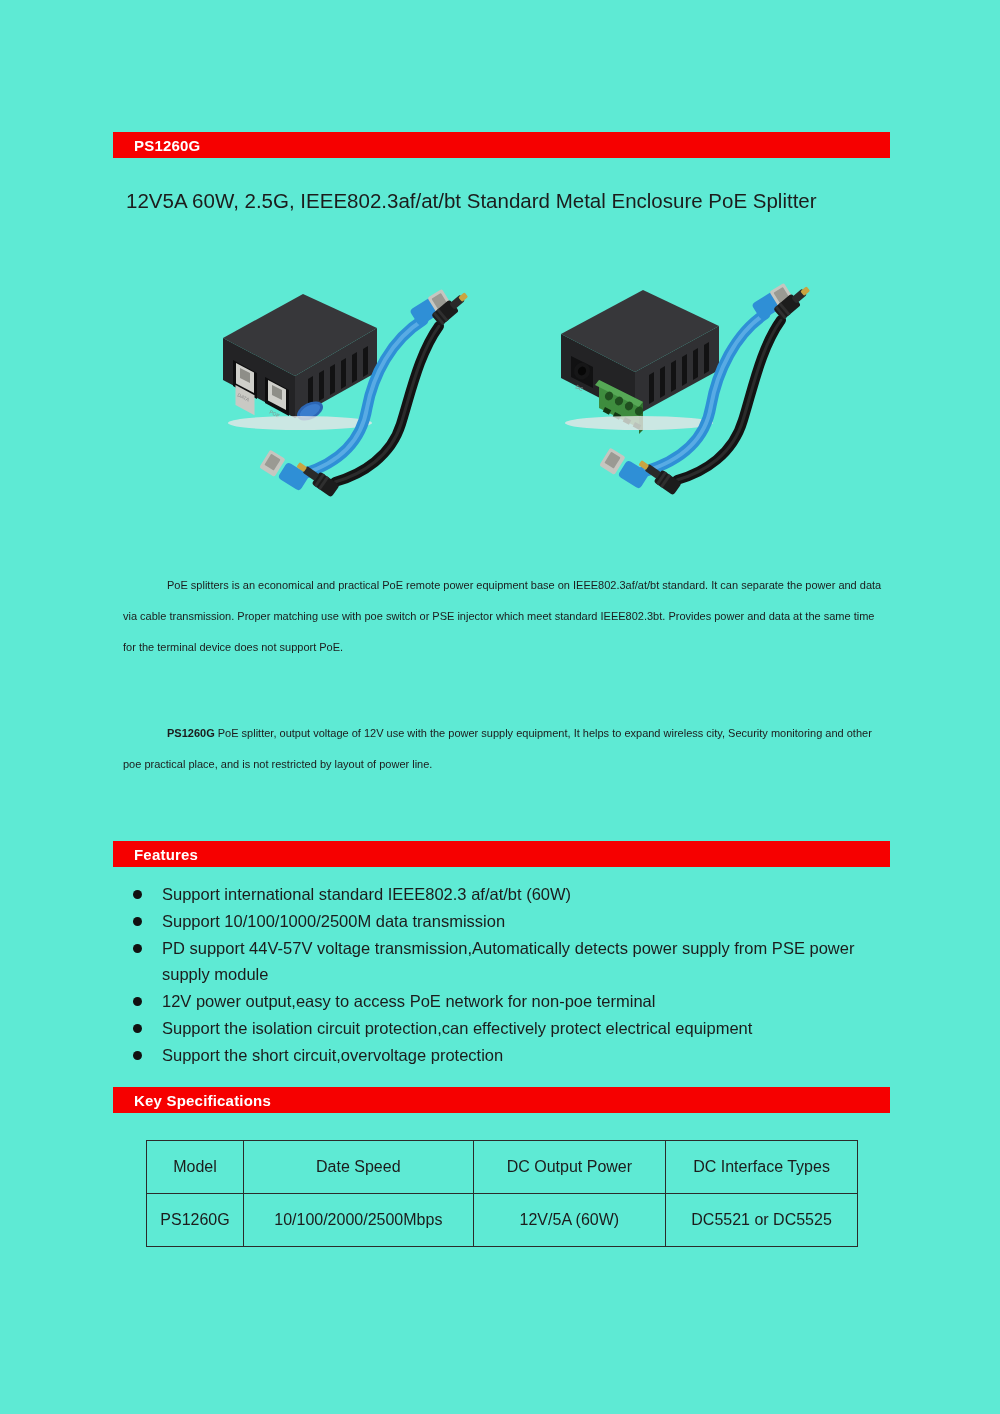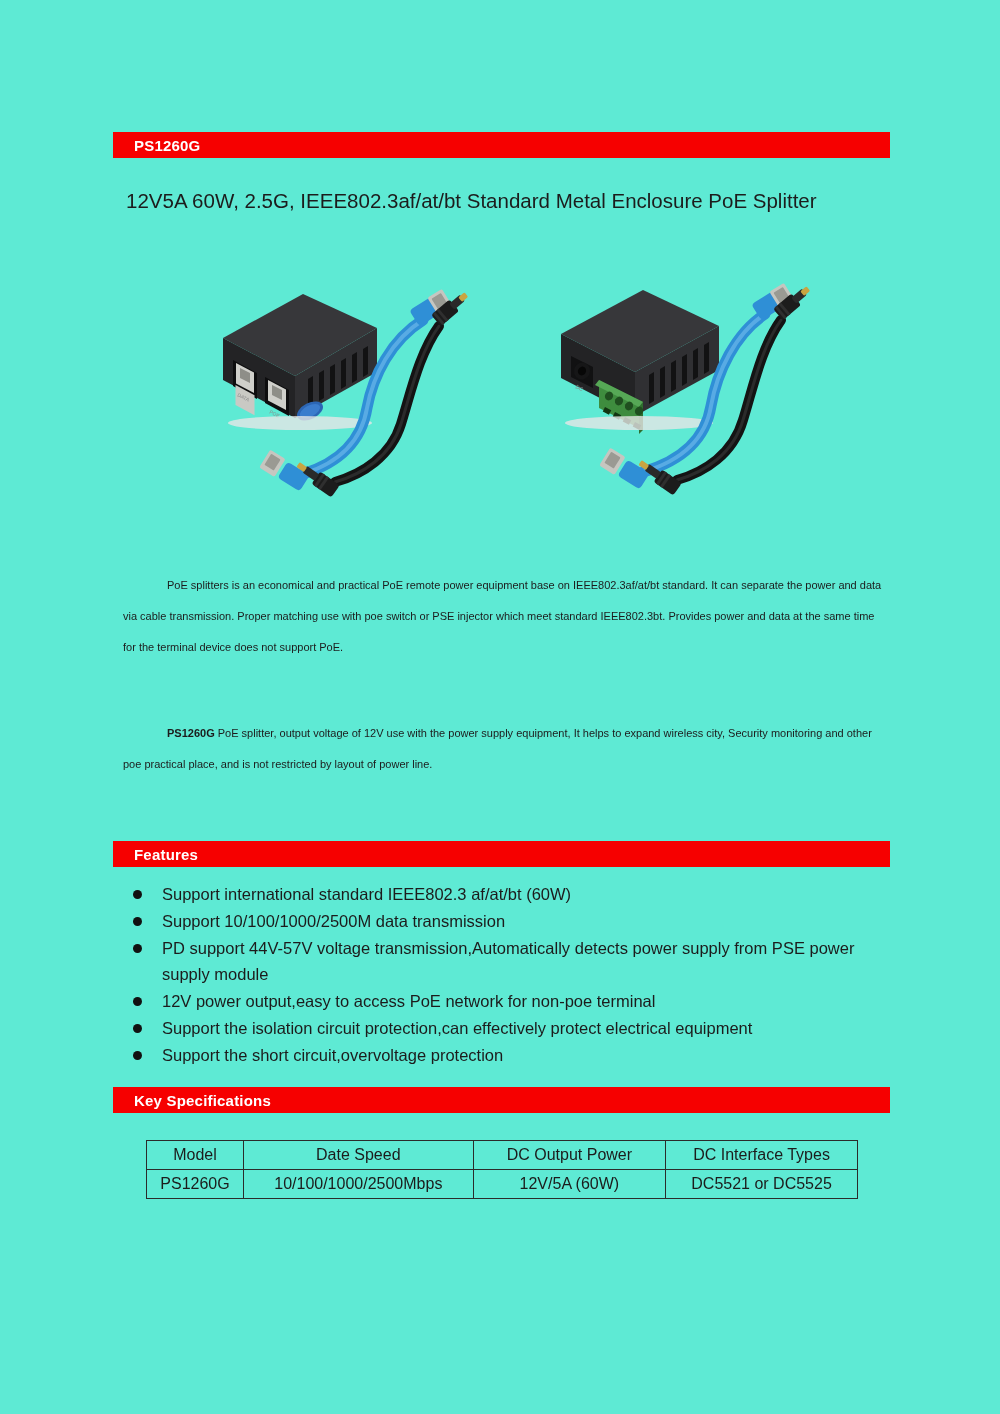"Model" .spec-table td, .spec-table th { padding: 0 4px -> 12px 4px }
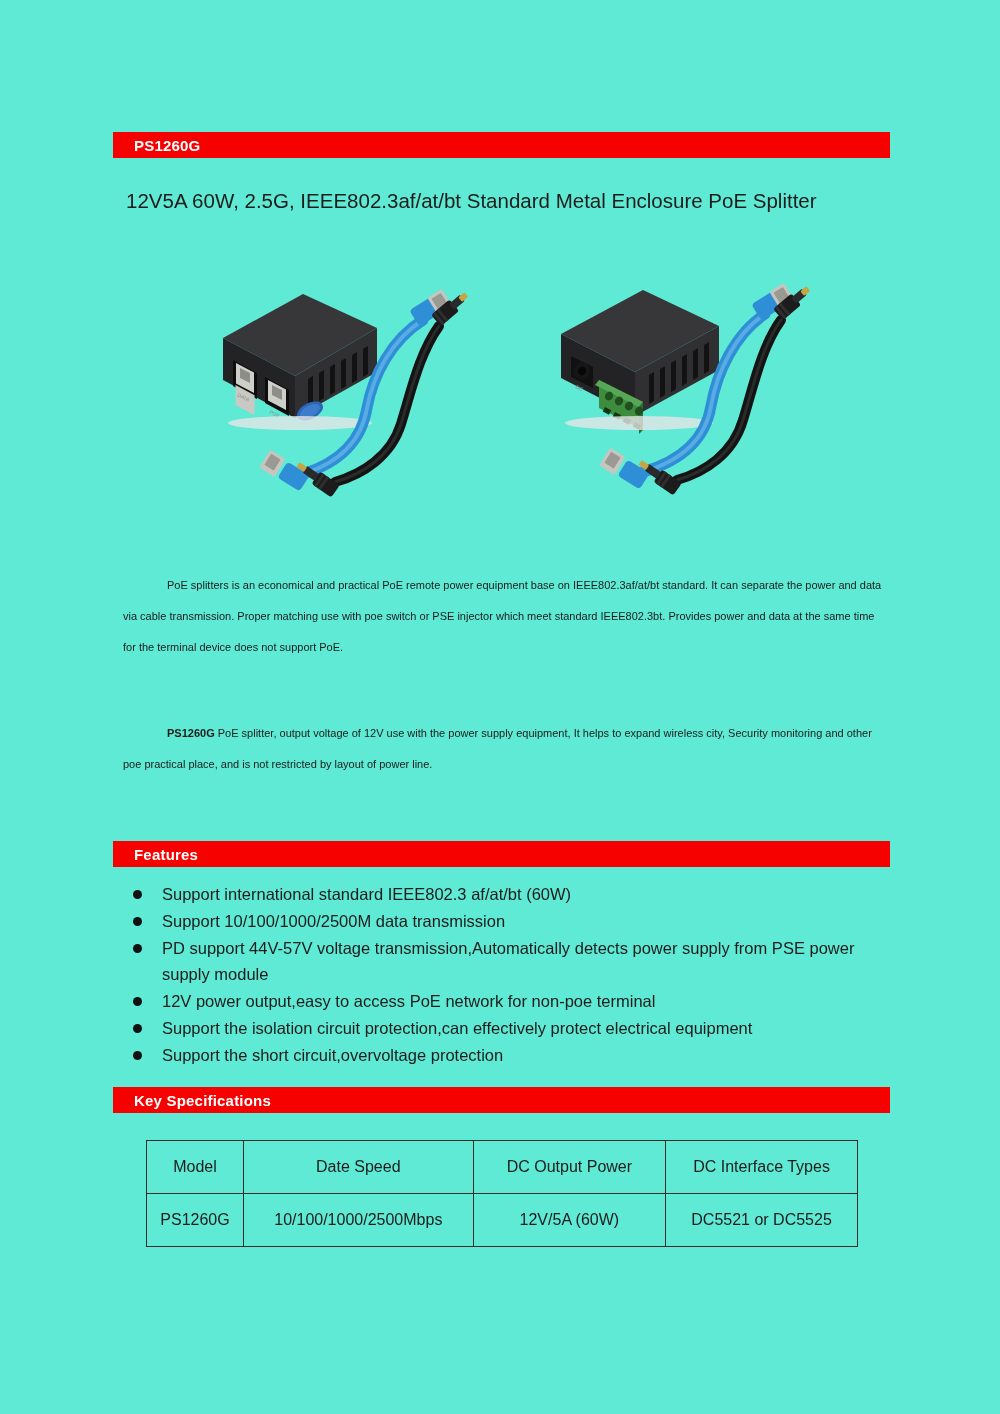"10/100/1000/2500Mbps" td { text: 10/100/1000/2500Mbps -> 10/100/2000/2500Mbps }
